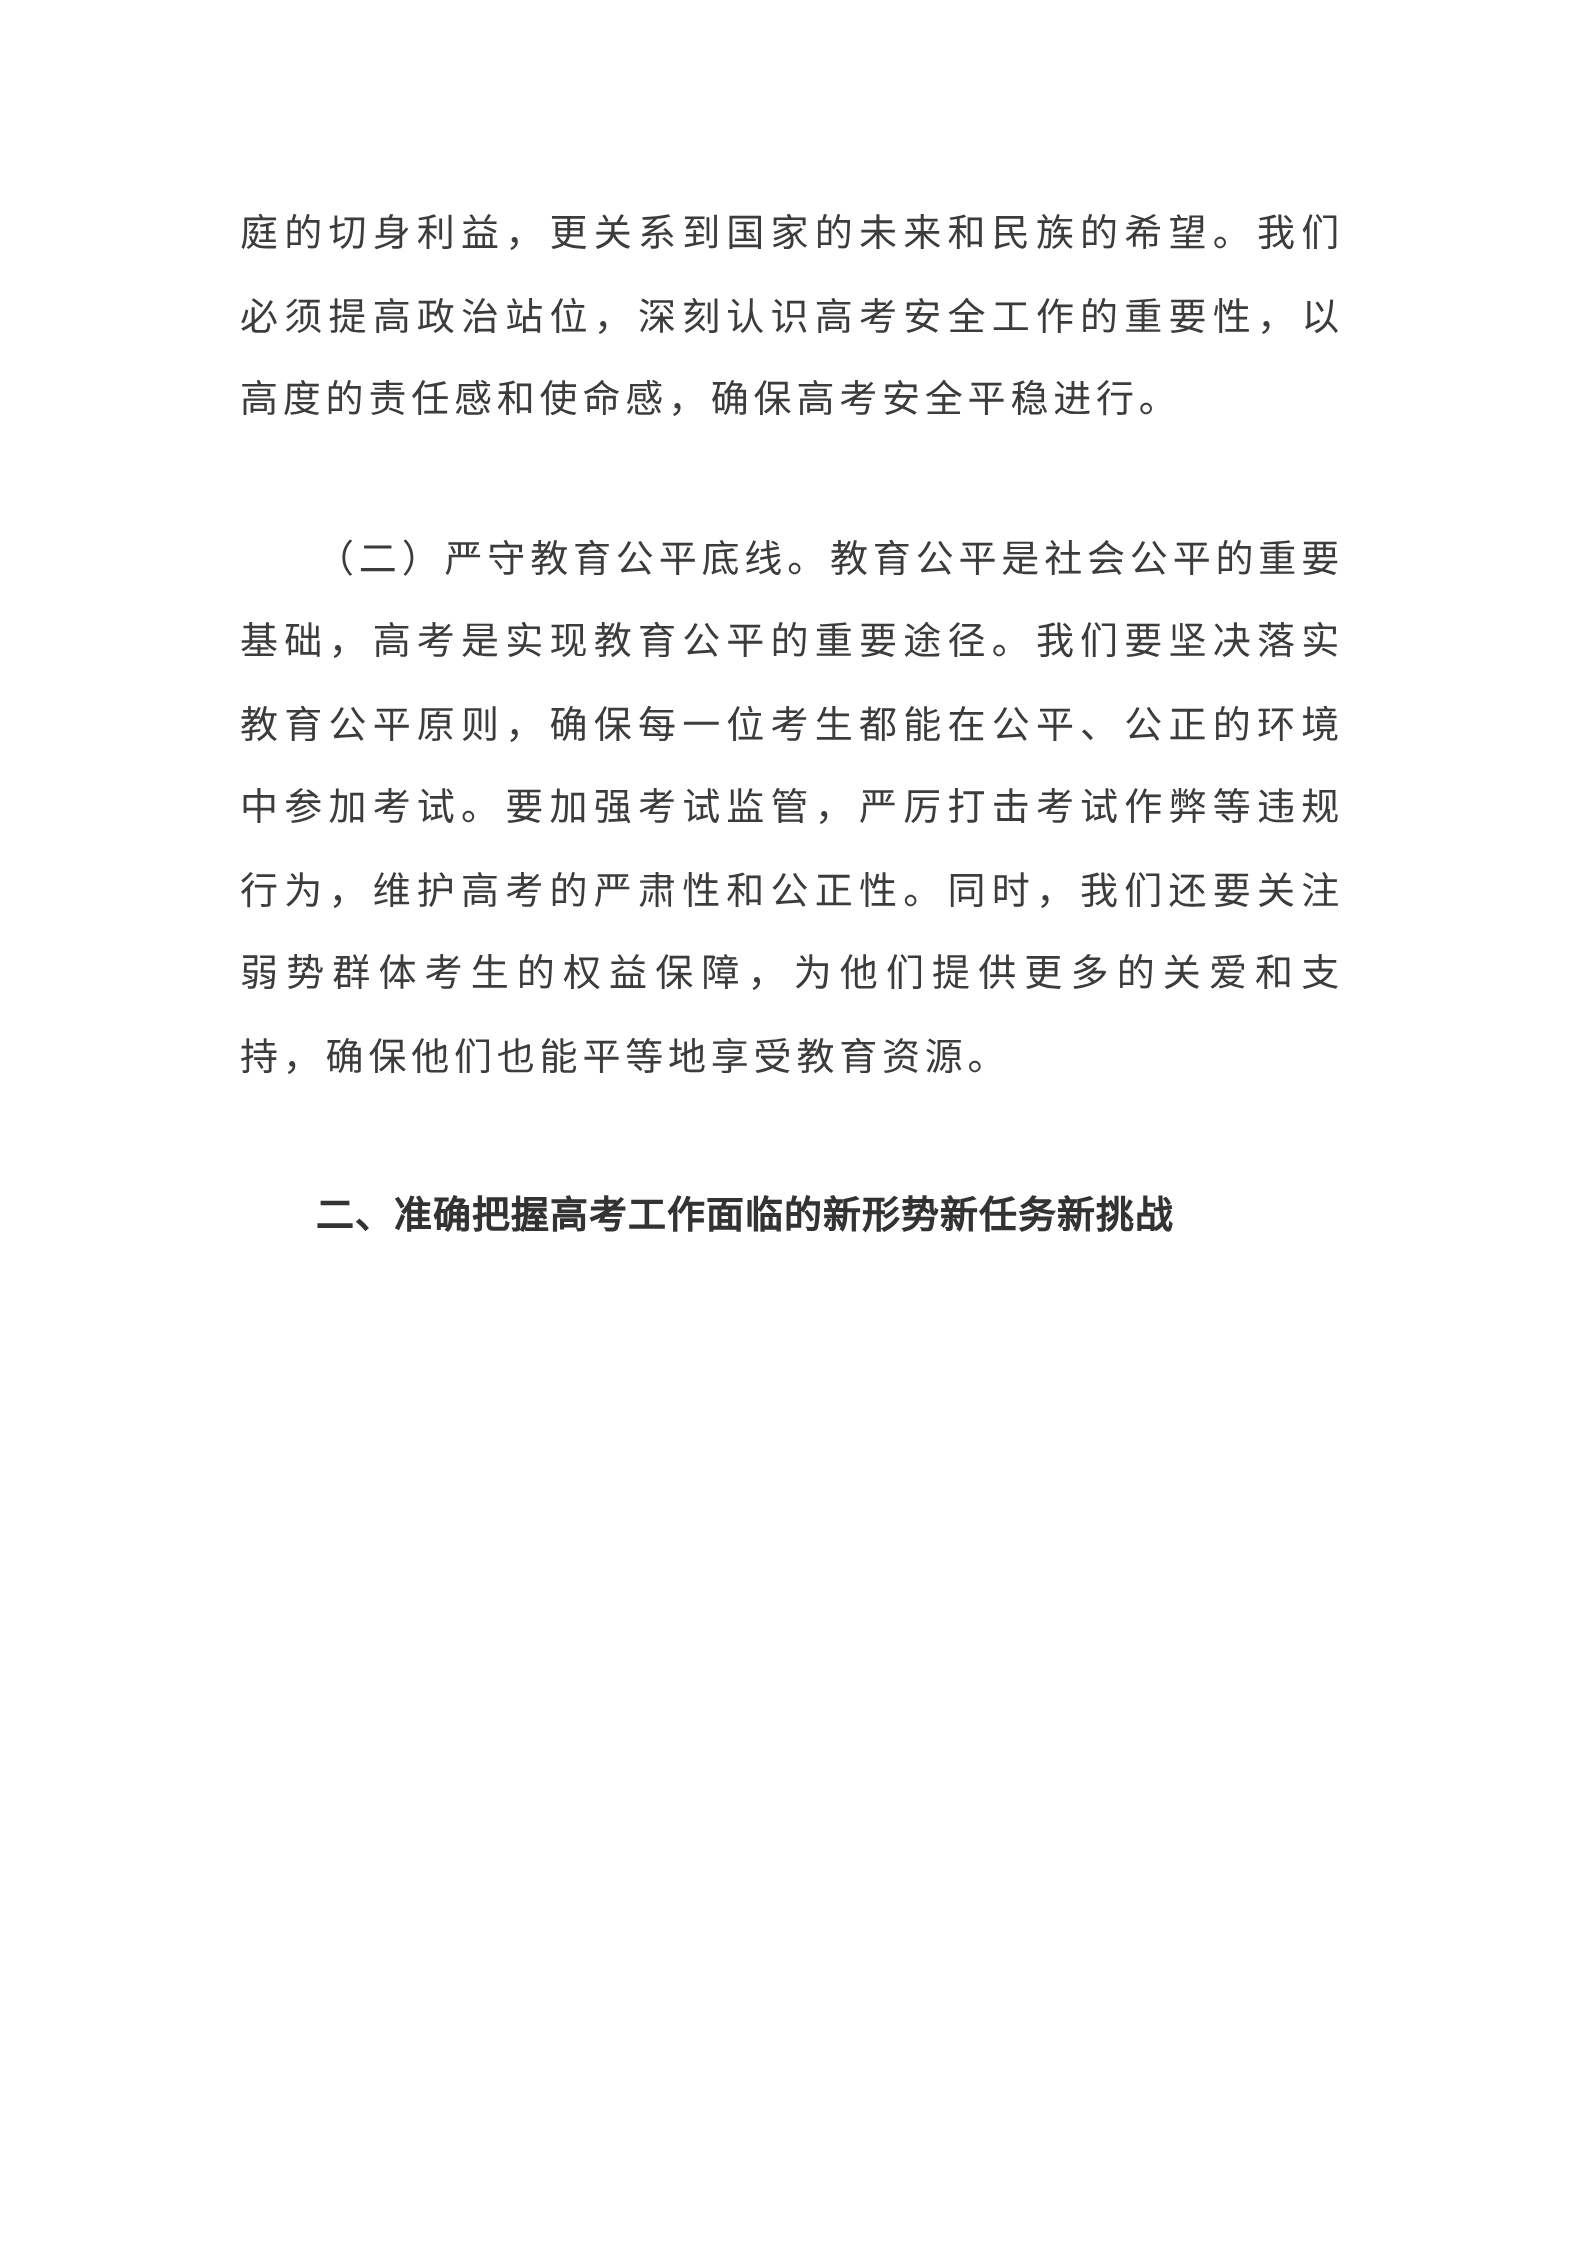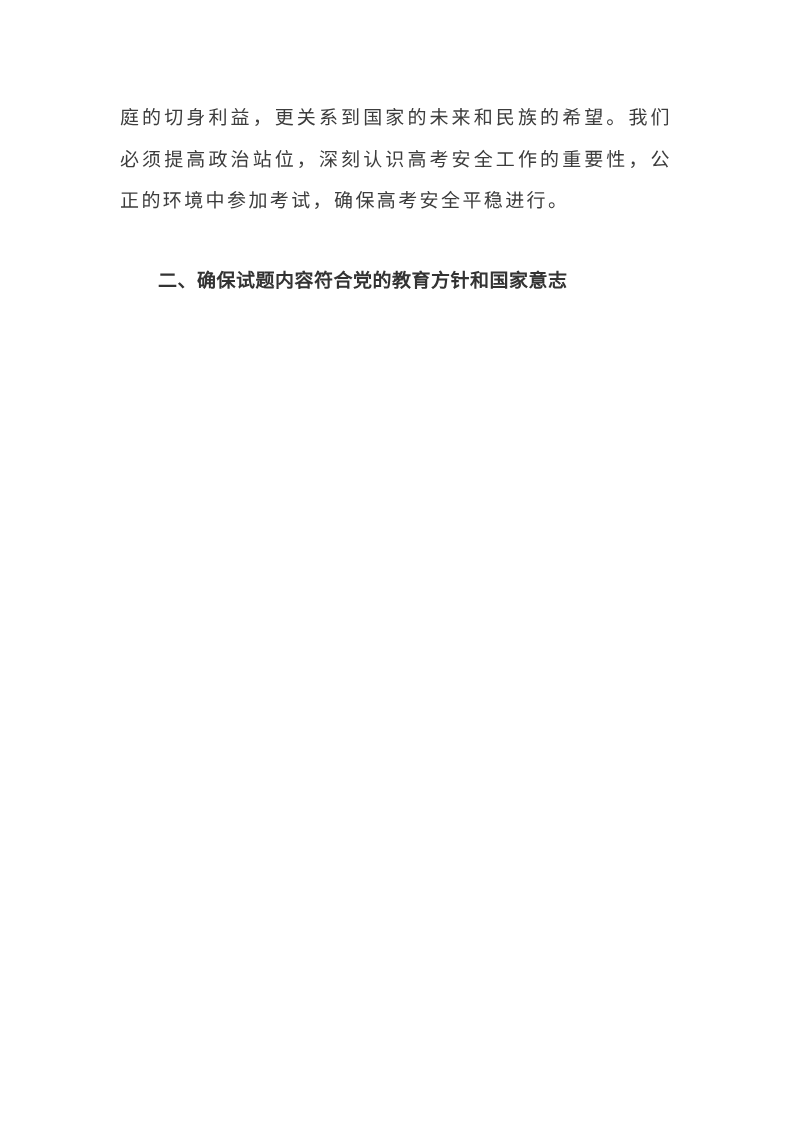"庭的切身利益，更关系到国家的未来和民族的希望。我们必须提高政治站位，深刻认识高考" p.para { text: 公正的环境中参加考试 -> 以高度的责任感和使命感 }
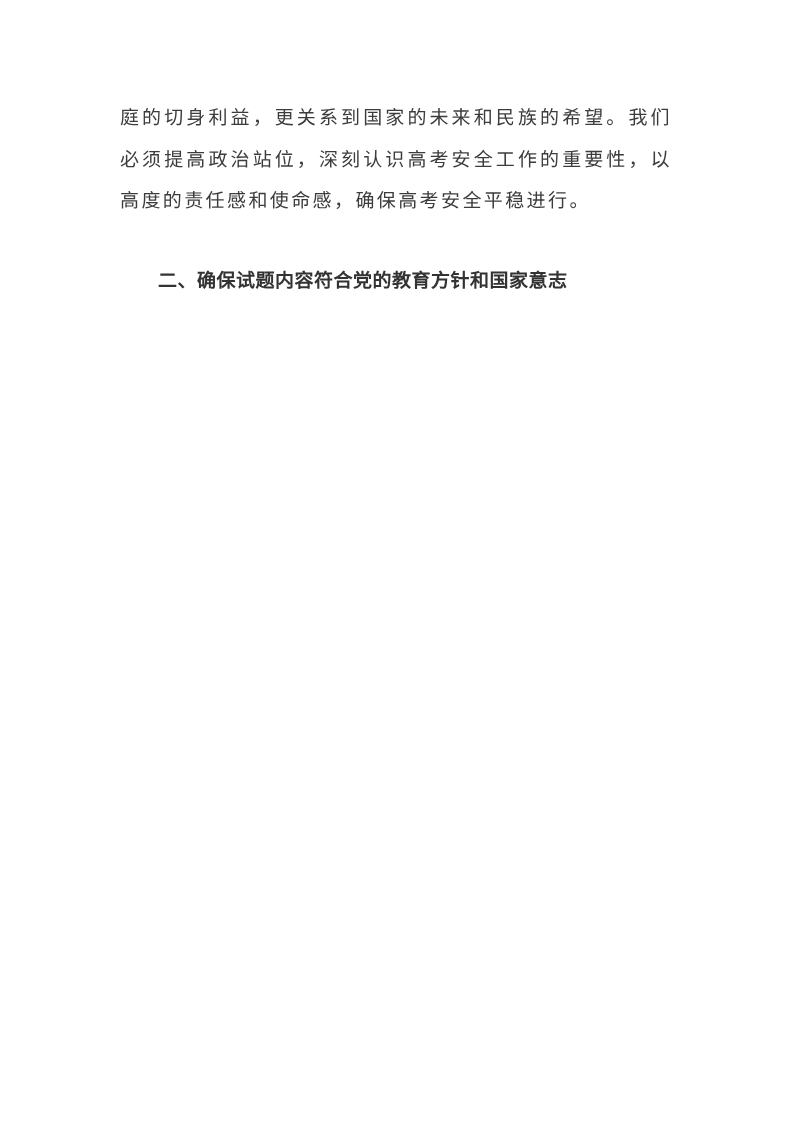"（二）严守教育公平底线。教育公平是社会公平的重要基础，高考是实现教育公平的重要途" p.para { html: none -> <p>（二）严守教育公平底线。教育公平是社会公平的重要基础，高考是实现教育公平的重要途径。我们要坚决落实教育公平原则，确保每一位考生都能在公平、公正的环境中参加考试。要加强考试监管，严厉打击考试作弊等违规行为，维护高考的严肃性和公正性。同时，我们还要关注弱势群体考生的权益保障，为他们提供更多的关爱和支持，确保他们也能平等地享受教育资源。</p> }
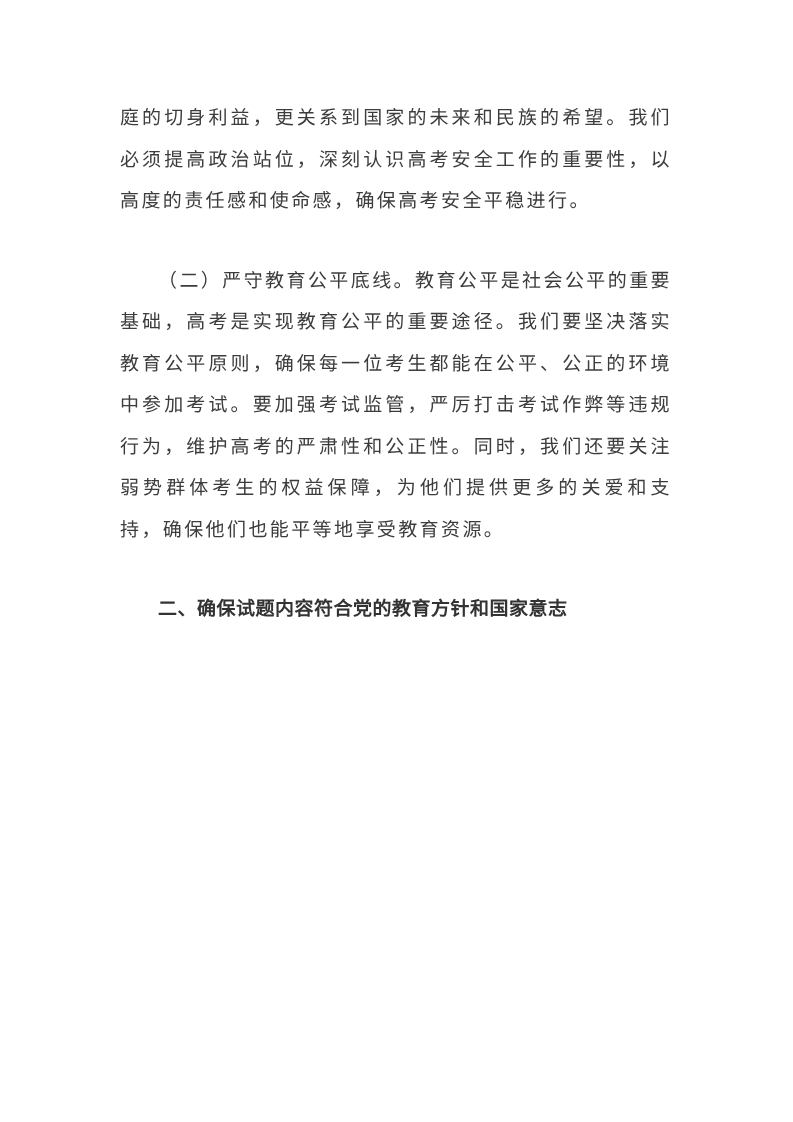"二、确保试题内容符合党的教育方针和国家意志" p.section-heading { text: 确保试题内容符合党的教育方针和国家意志 -> 准确把握高考工作面临的新形势新任务新挑战 }
